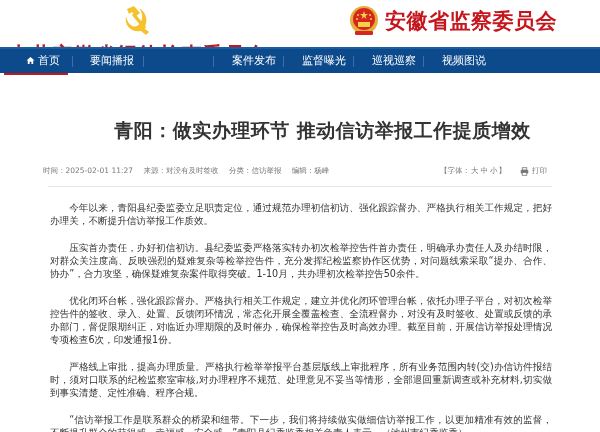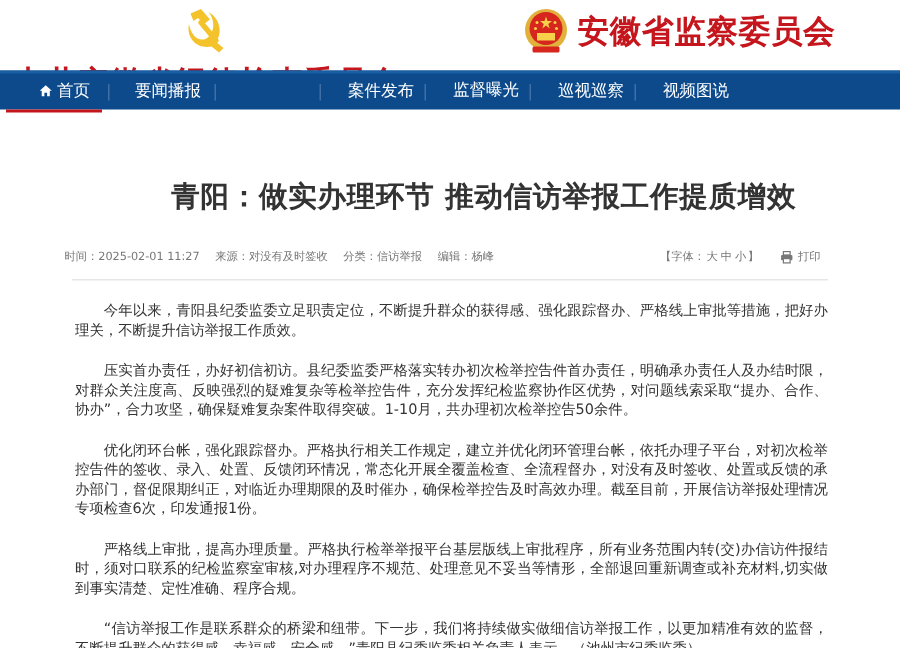"监督曝光" div.nav-item { font-family: Liberation Mono, monospace -> none }
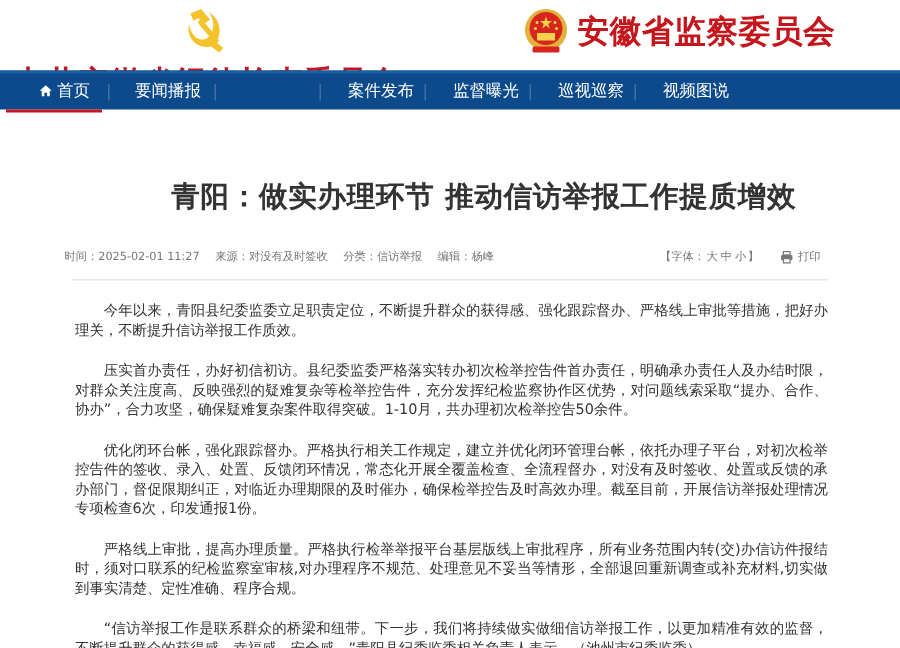"今年以来，青阳县纪委监委立足职责定位，不断提升群众的获得感、强化跟踪督办、严格线" p { text: 不断提升群众的获得感、强化跟踪督办、严格线上审批等措施 -> 通过规范办理初信初访、强化跟踪督办、严格执行相关工作规定 }
